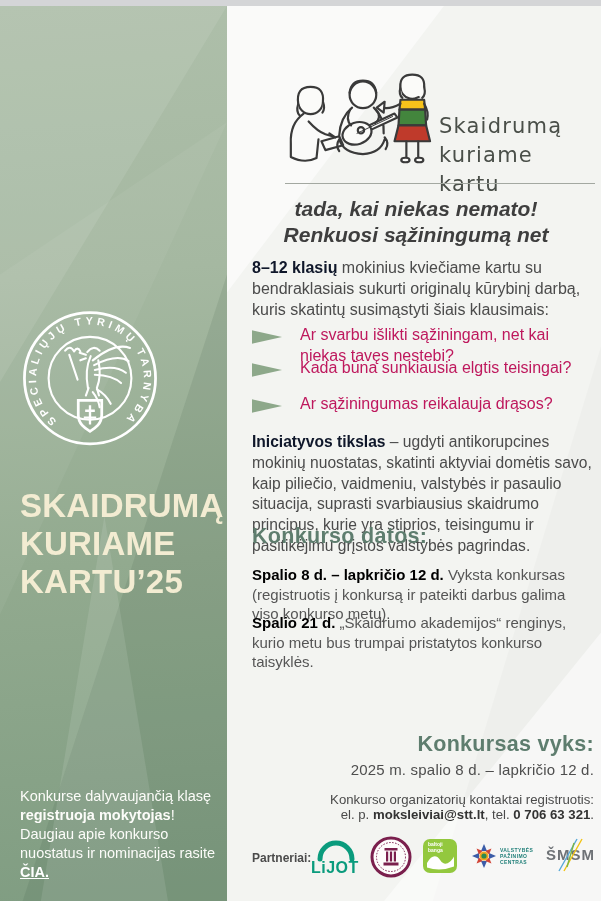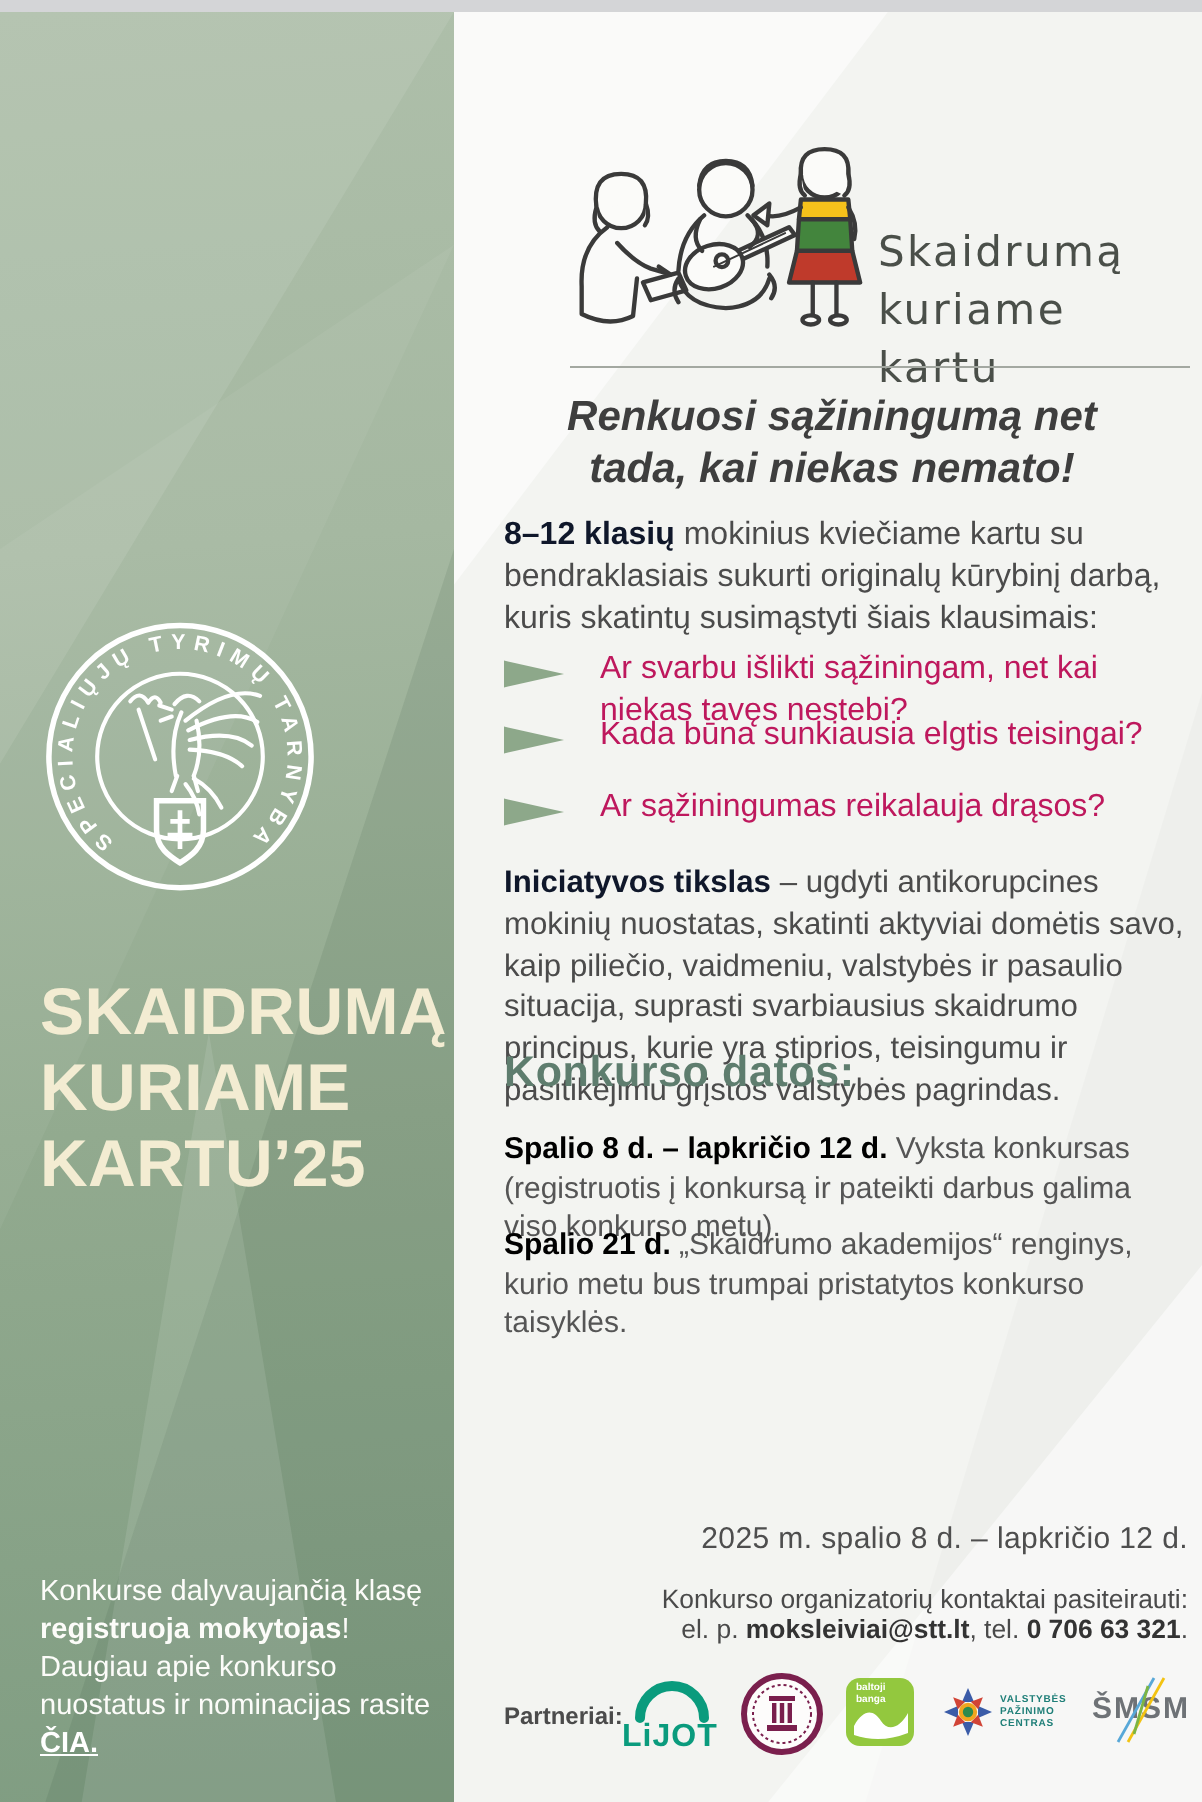"Renkuosi sąžiningumą net" span { order: before "tada, kai niekas nemato!" -> after "tada, kai niekas nemato!" }
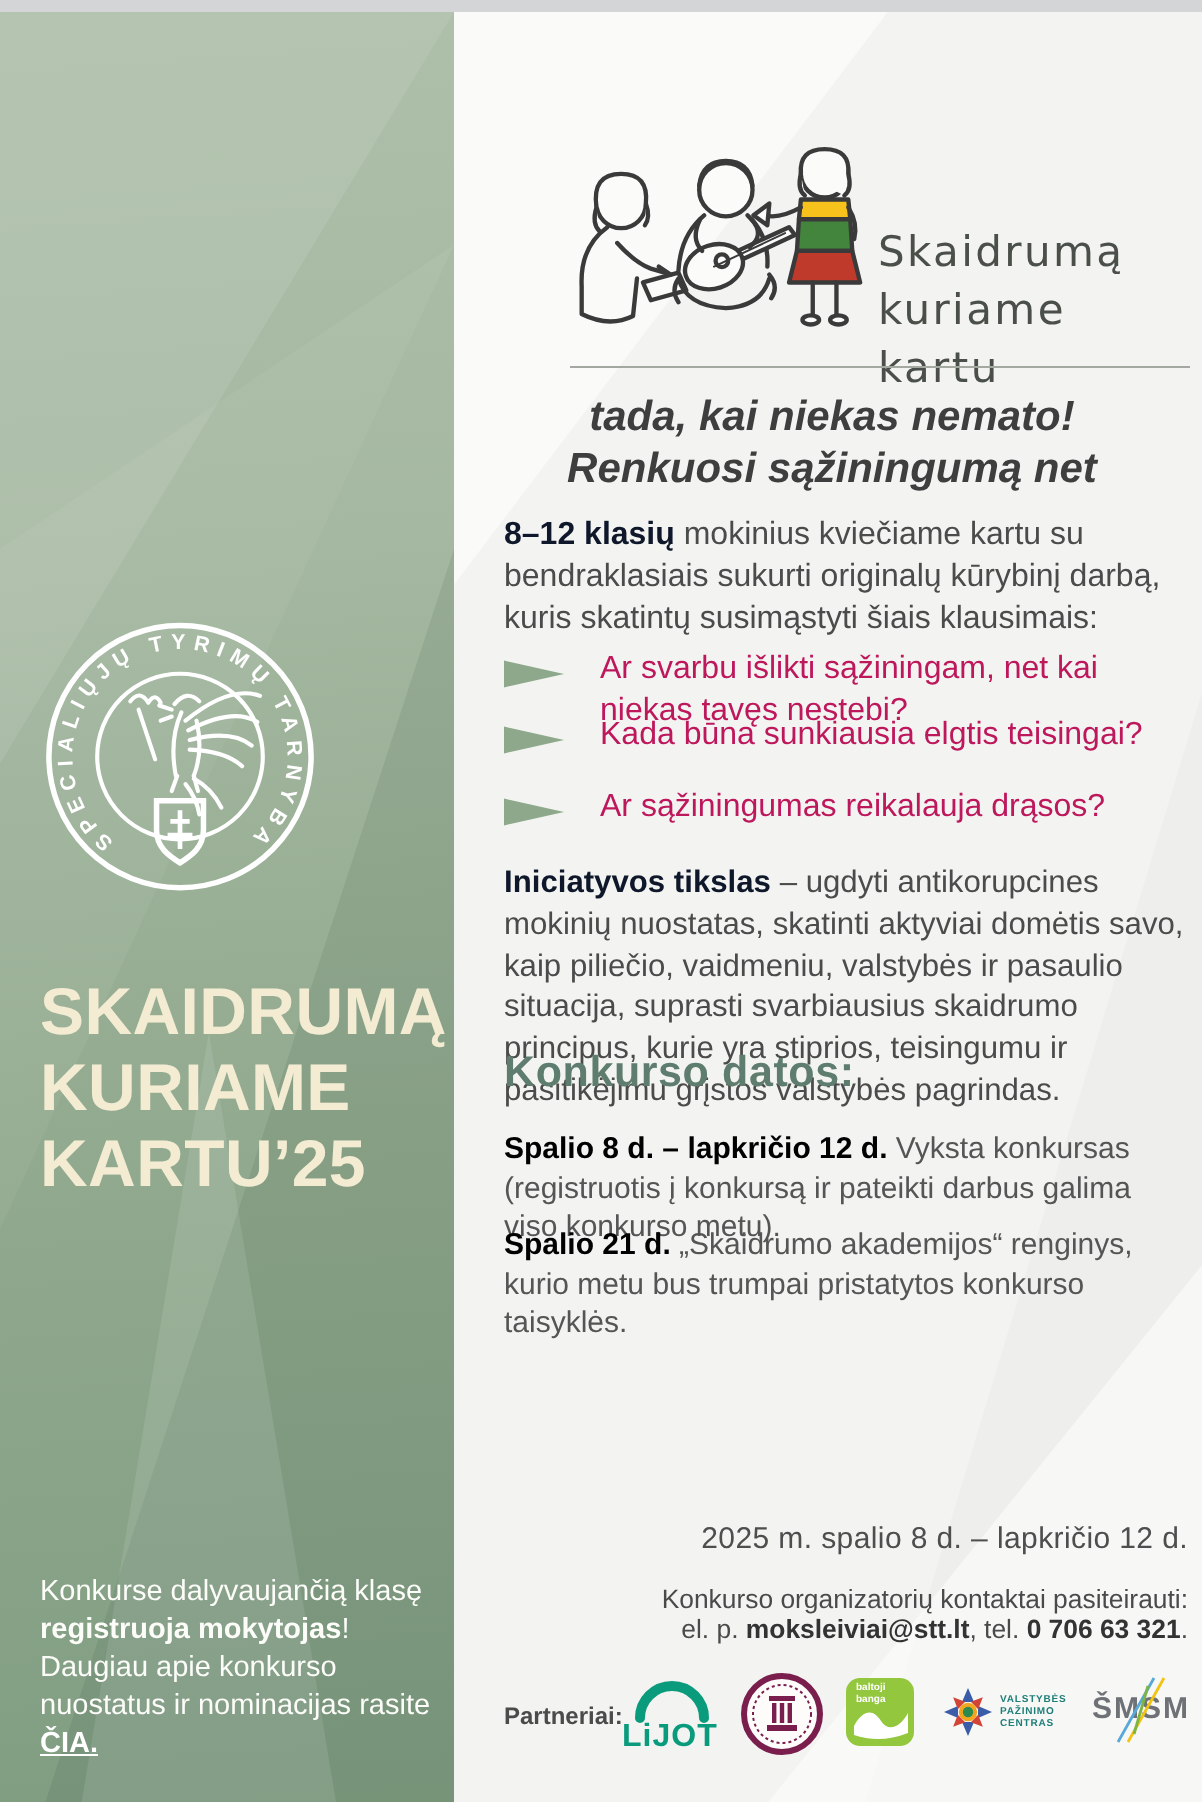"Konkursas vyks:" div.section-h { html: none -> <div>Konkursas vyks:</div> }
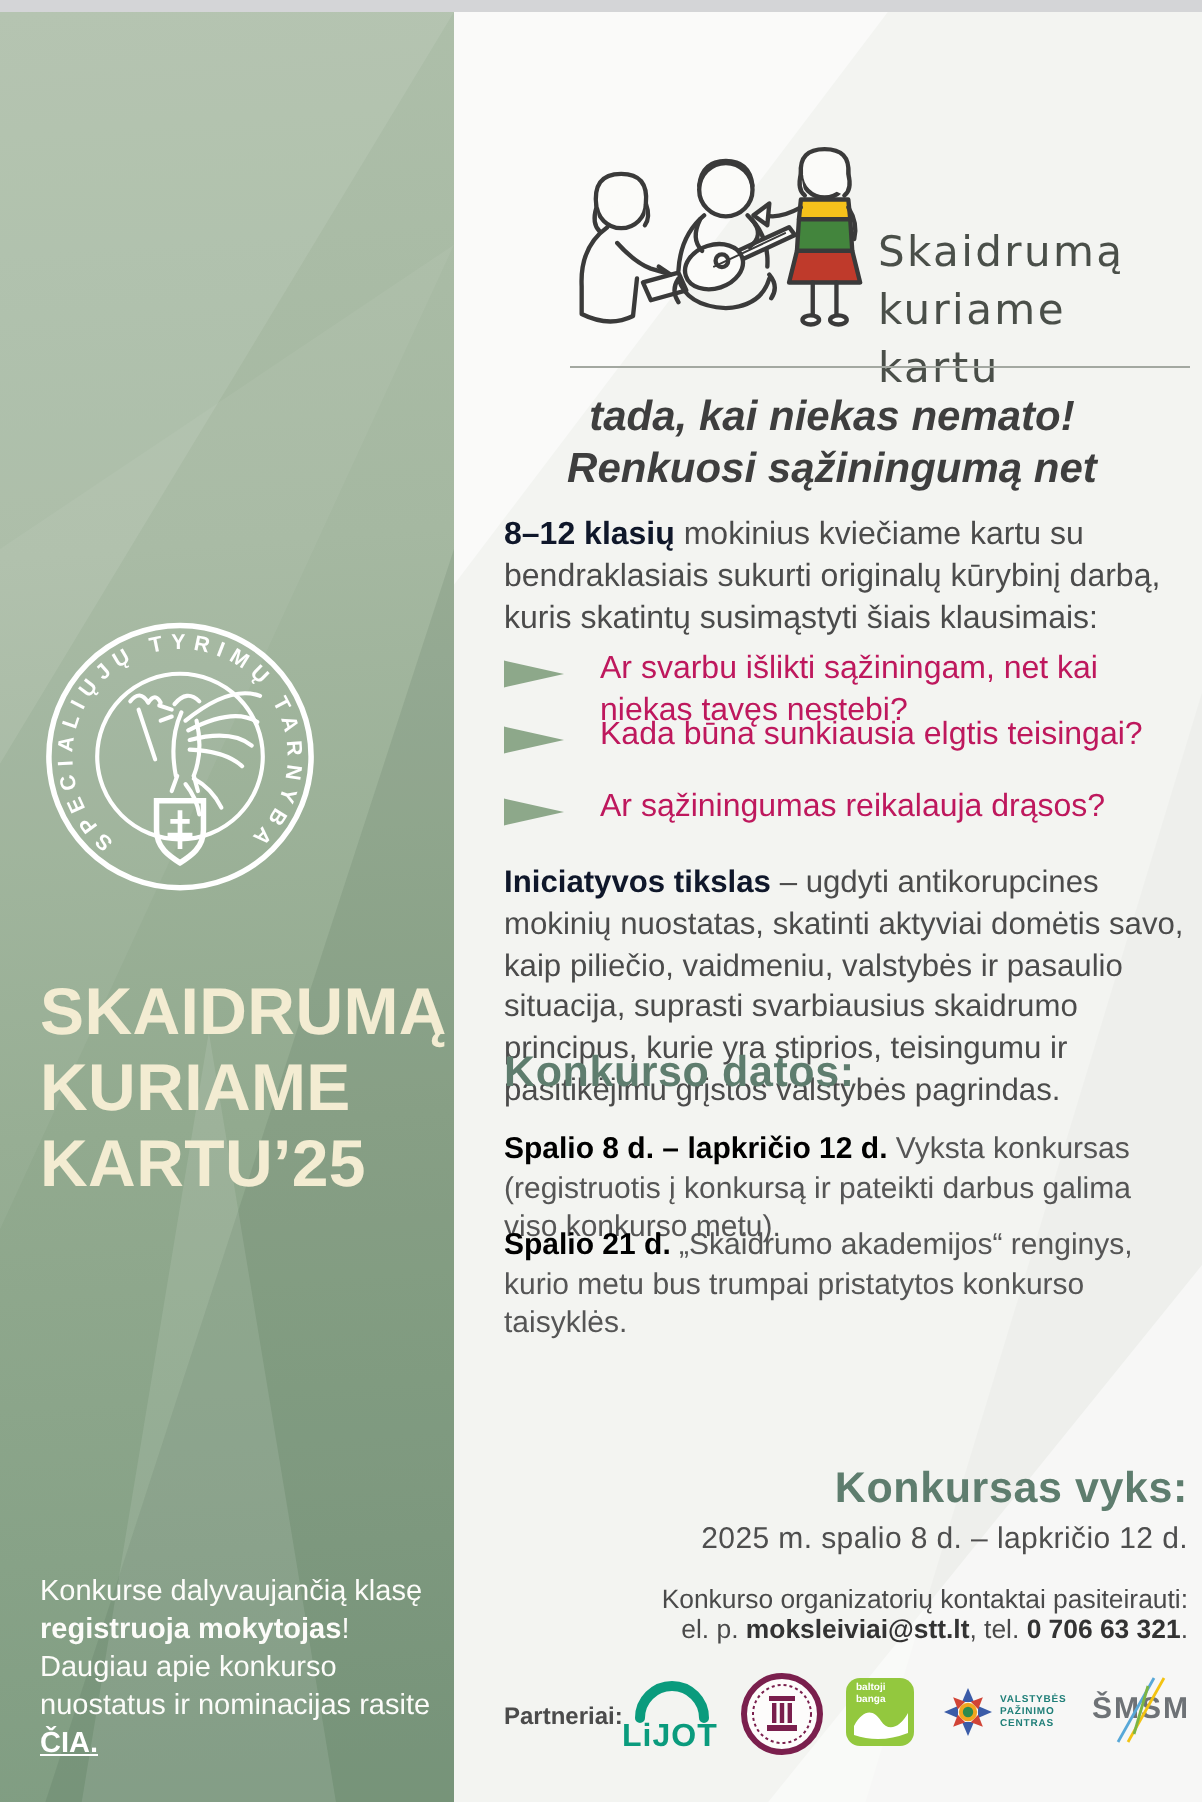"Konkurso organizatorių kontaktai" div.contact1 { text: pasiteirauti -> registruotis }
